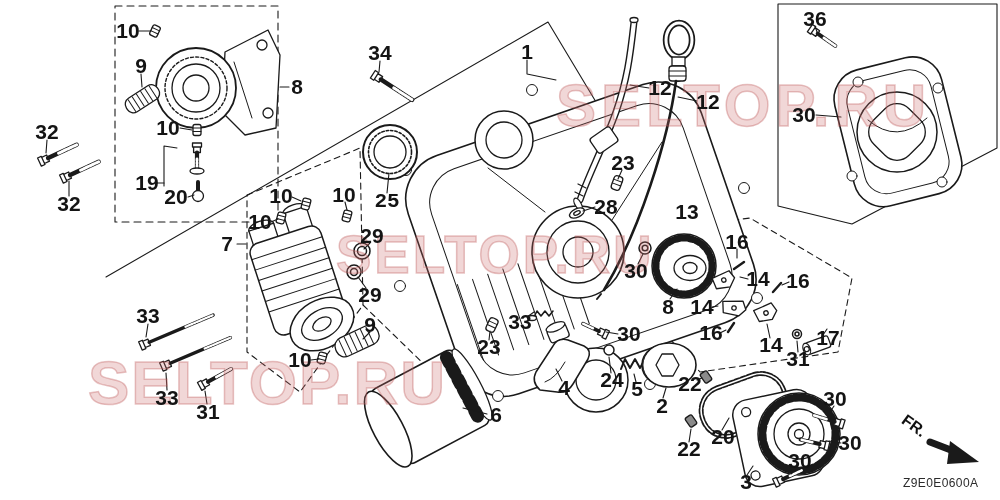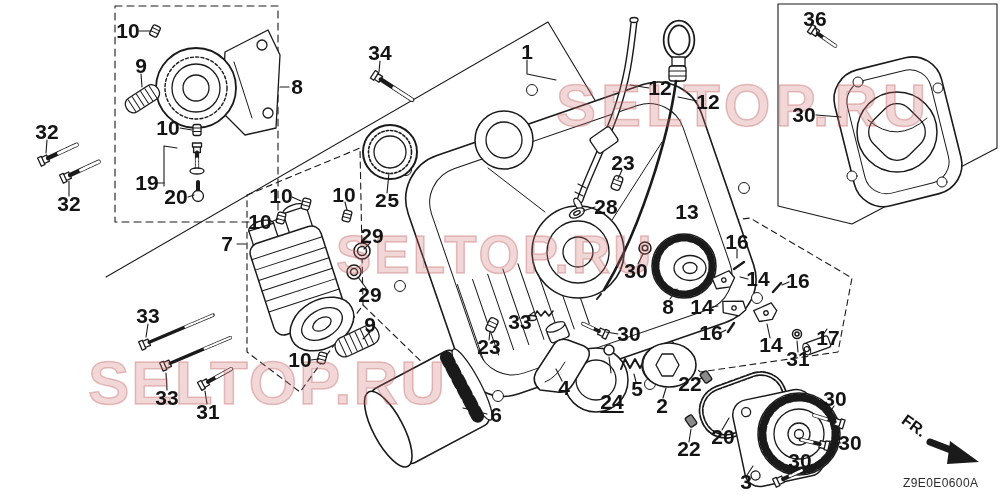"24" span.callout { text-decoration: underline -> none; top: 402px -> 380px }
